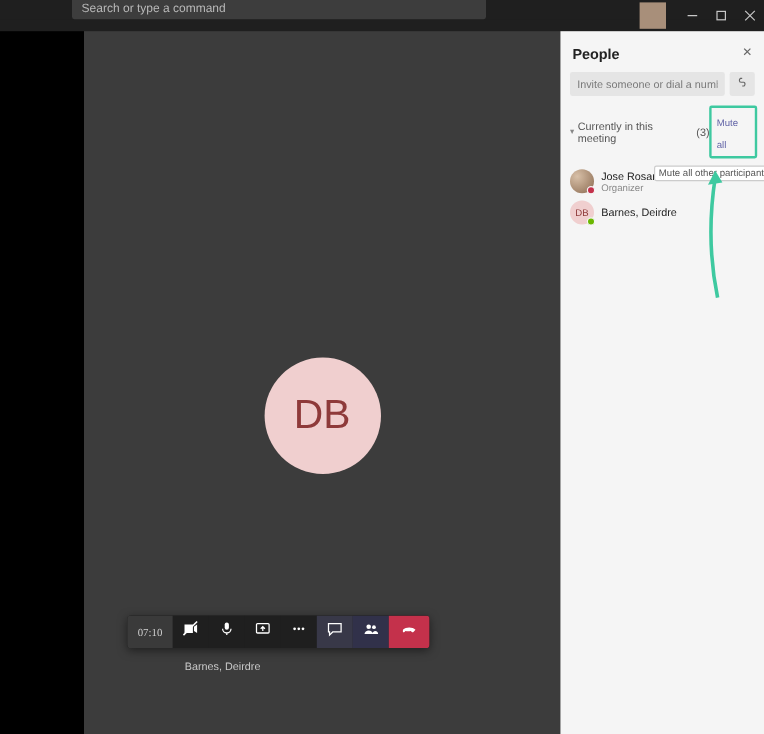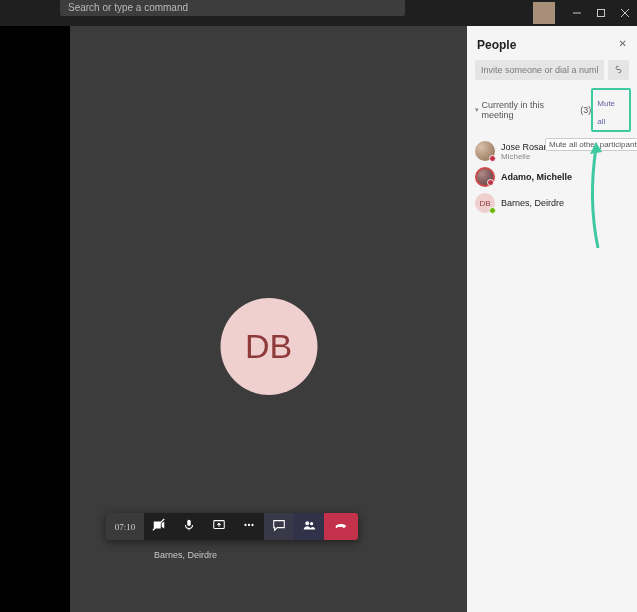"Michelle" span.prole { text: Michelle -> Organizer }
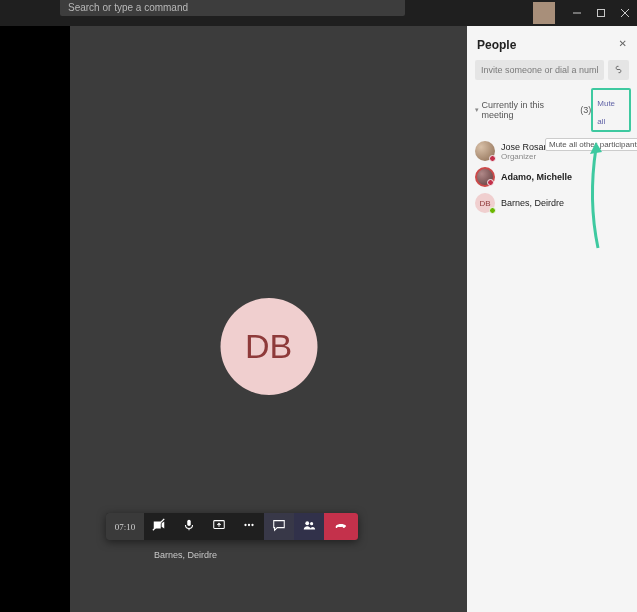"Adamo, Michelle" div.prow { html: <div> <div> <span></span> </div> <div> <span>Adamo, Michelle</span> </div> </div> -> none }
